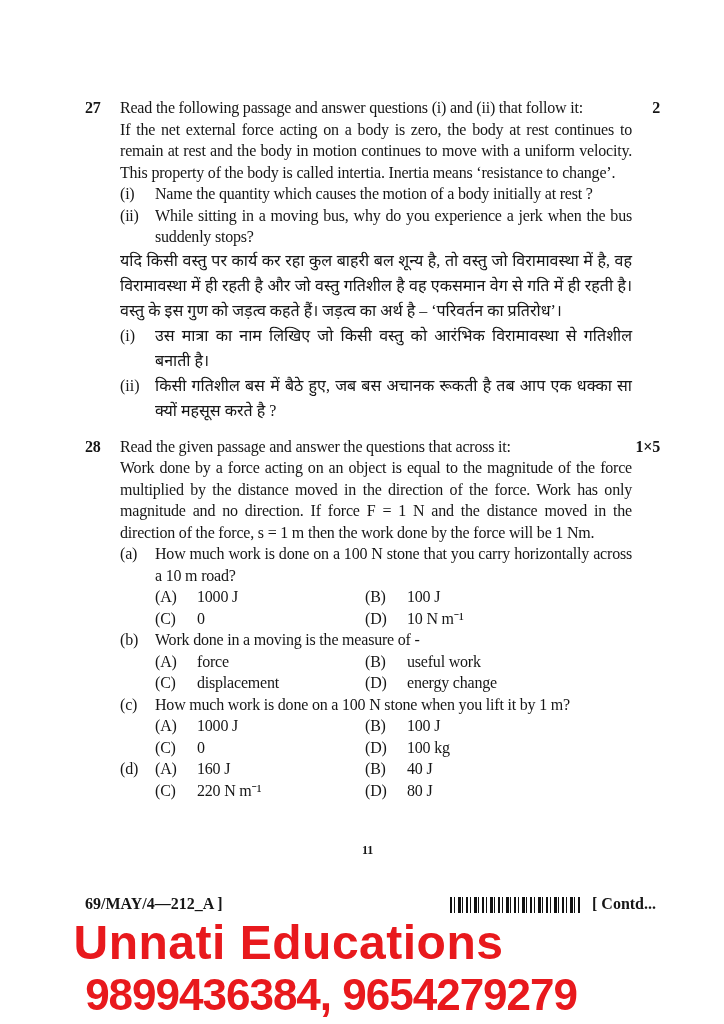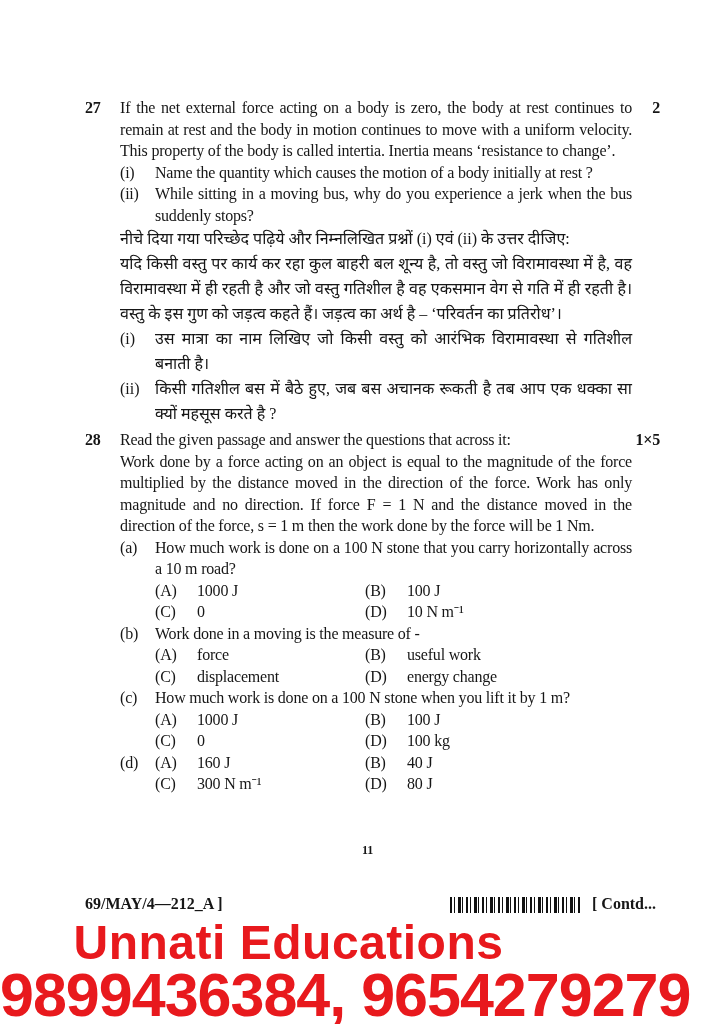"Read the following passage and" div { html: none -> <div>Read the following passage and answer questions (i) and (ii) that follow it:</div> }
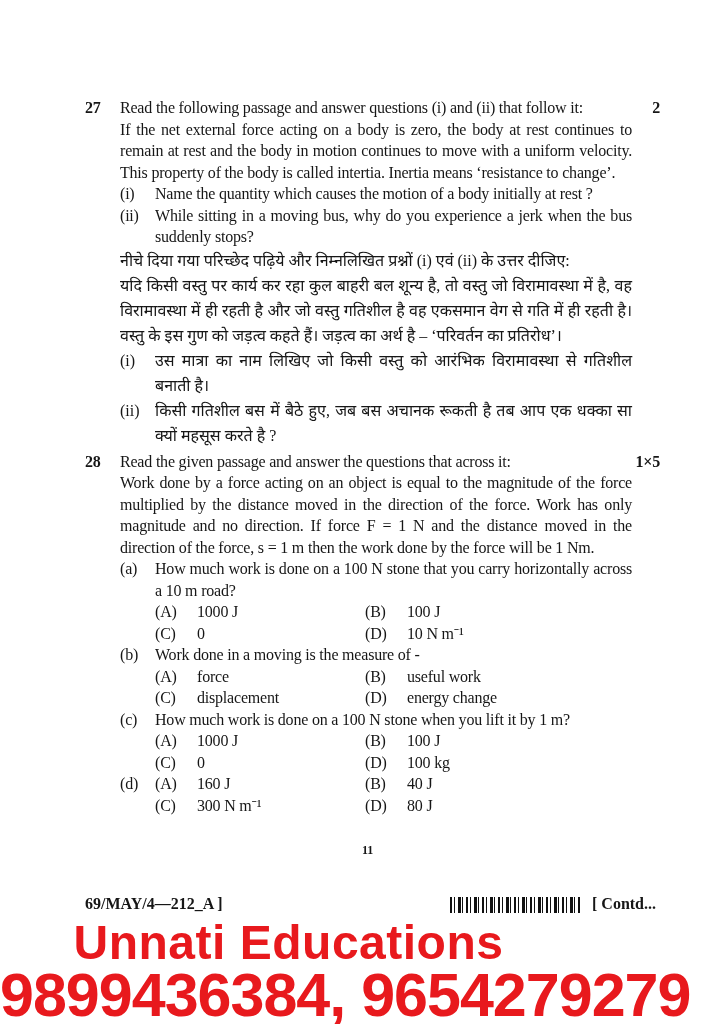"नीचे दिया गया परिच्छेद पढ़िये" div.hindi { html: <div>नीचे दिया गया परिच्छेद पढ़िये और निम्नलिखित प्रश्नों (i) एवं (ii) के उत्तर दीजिए:</div> -> none }
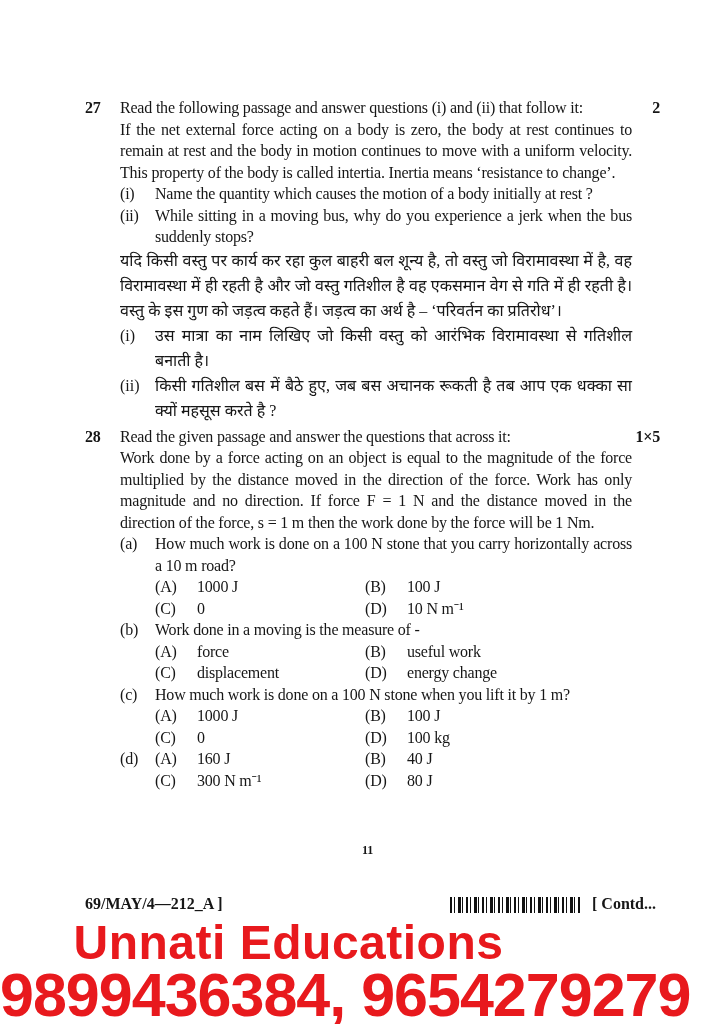"28" .question + .question { margin-top: 3px -> 13px }
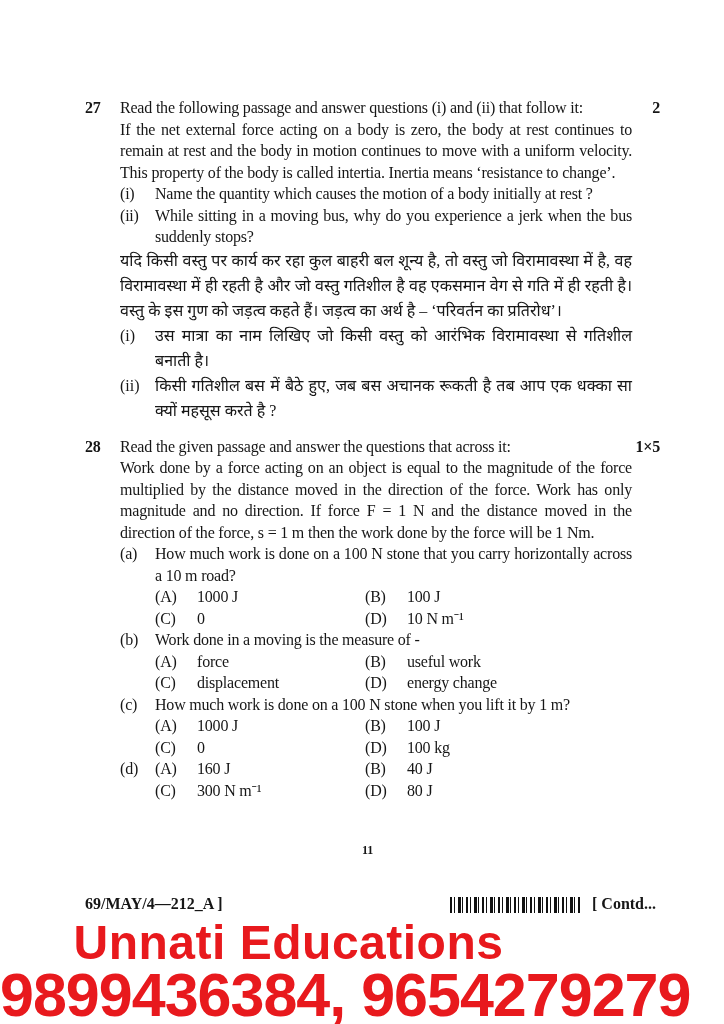"300 N m⁻¹" span { text: 300 -> 220 }
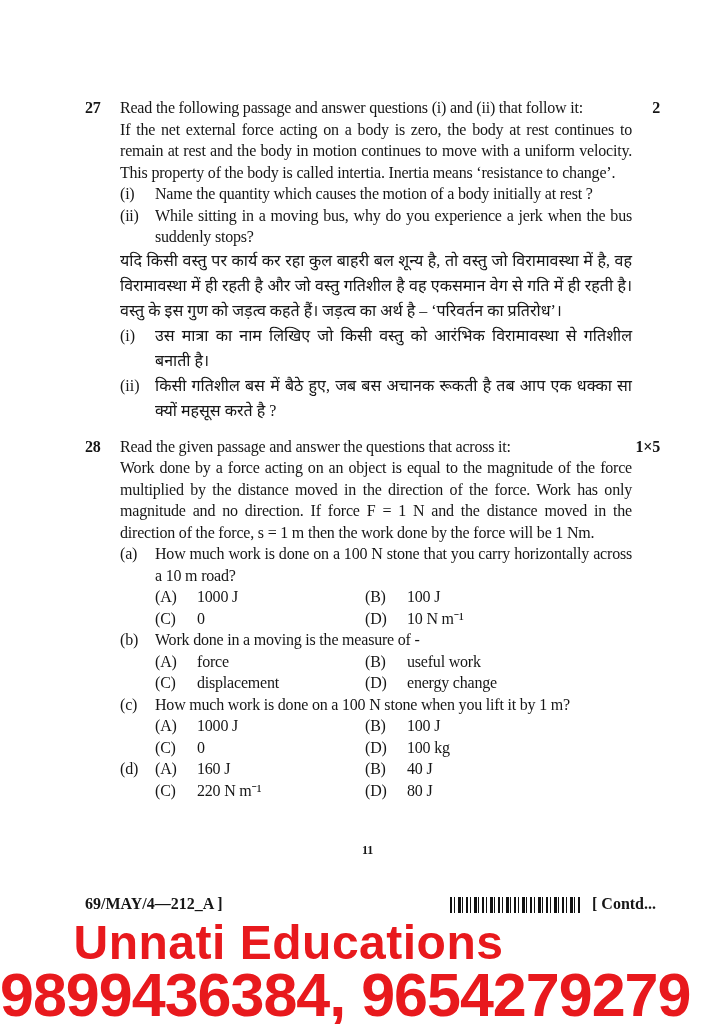"9899436384, 9654279279" .promo-line2 { font-size: 61px -> 44px }
